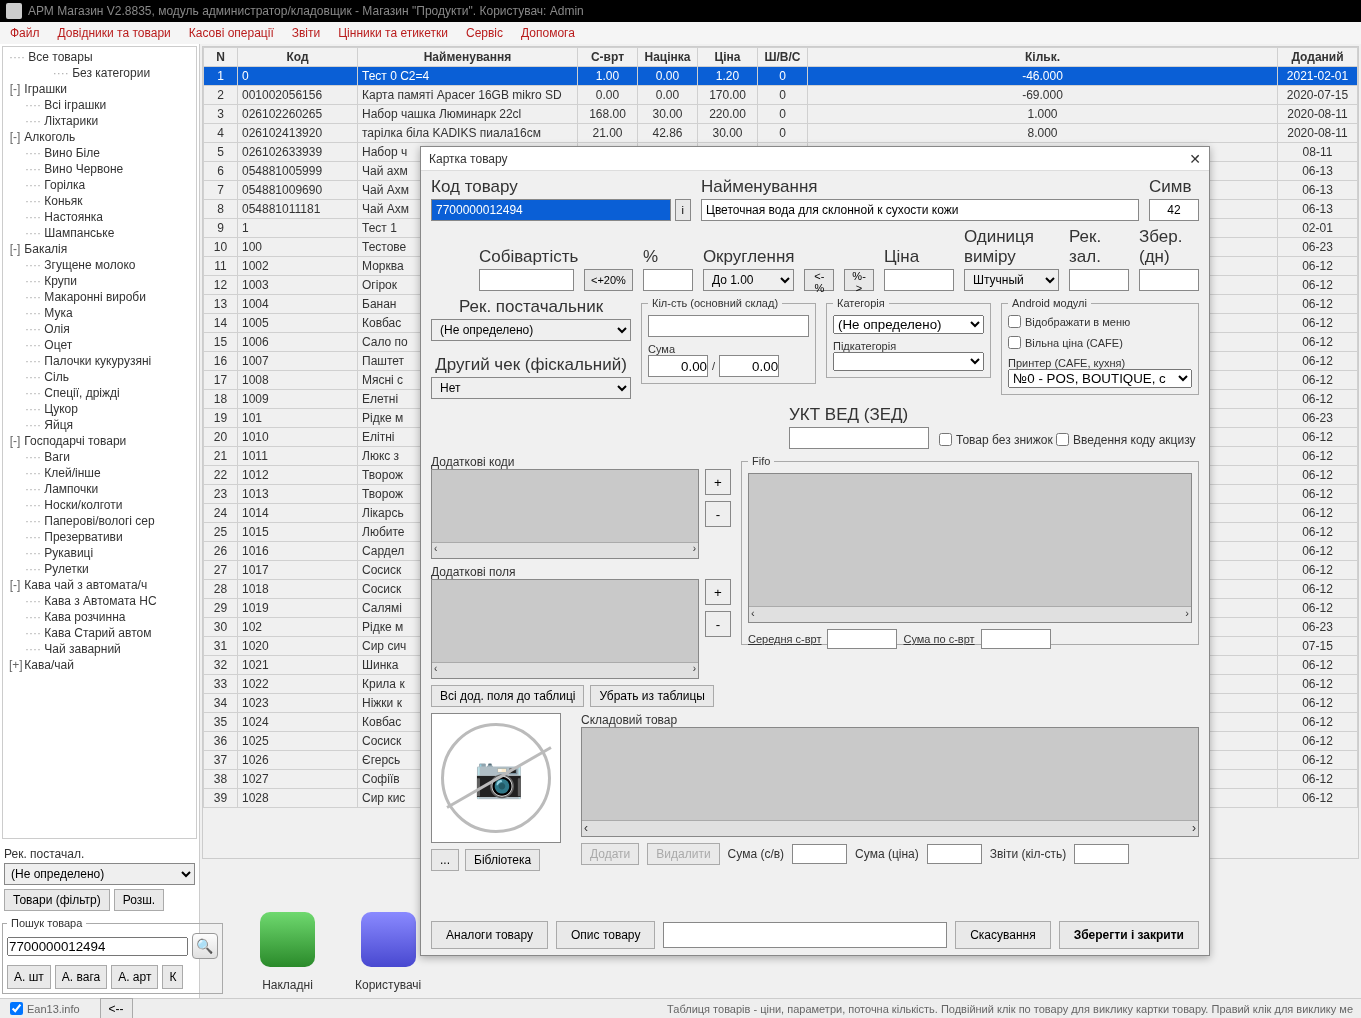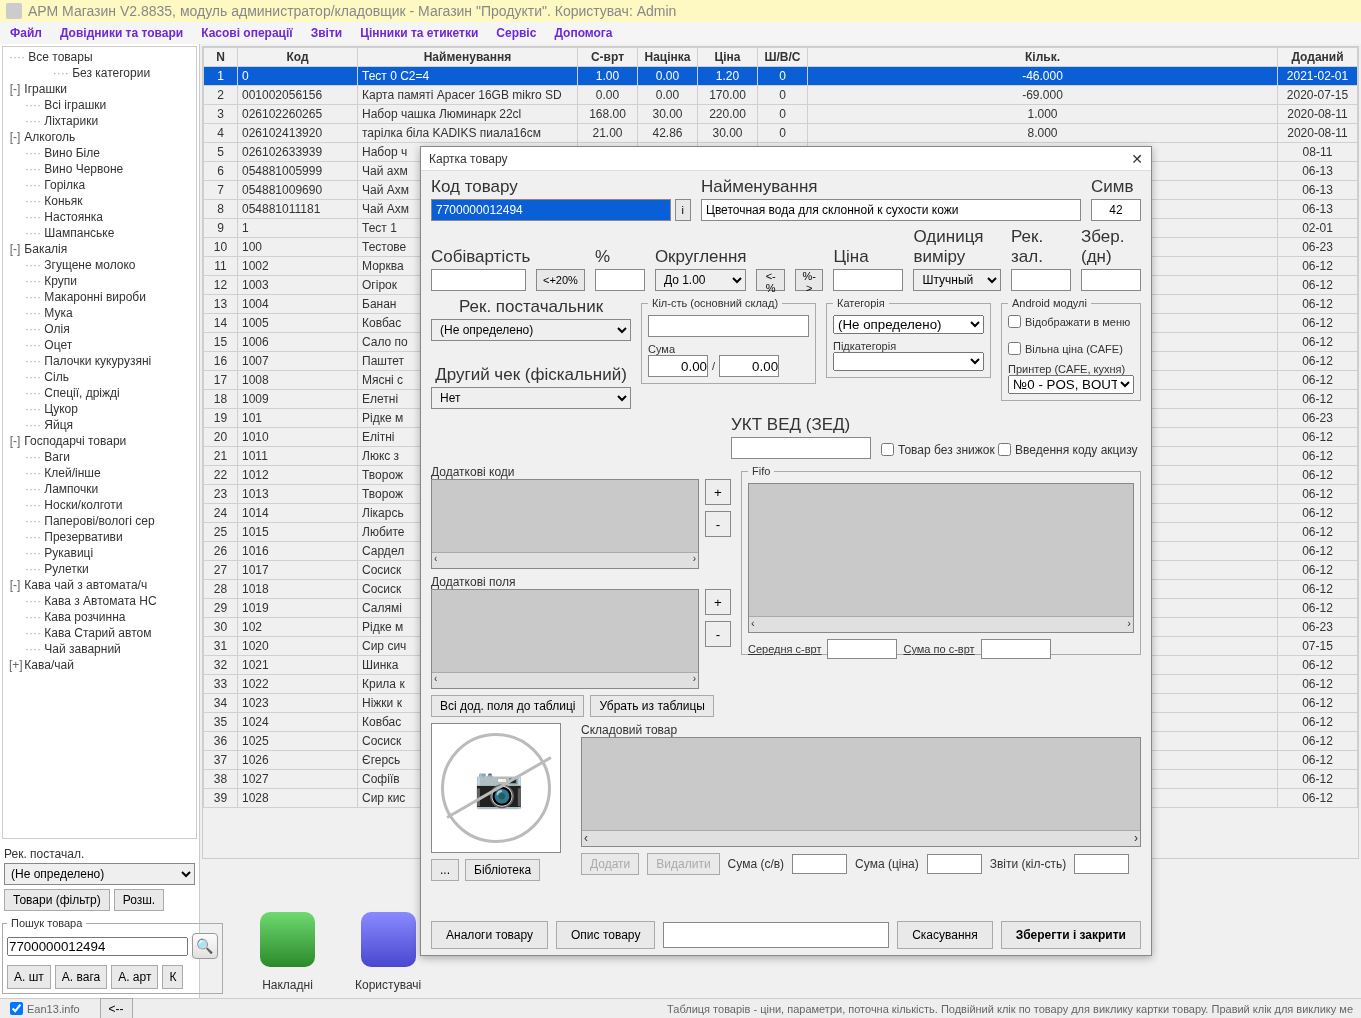"АРМ Магазин V2.8835, модуль" .titlebar { background: #fef9c3 -> #000000; font-size: 14px -> 12px }
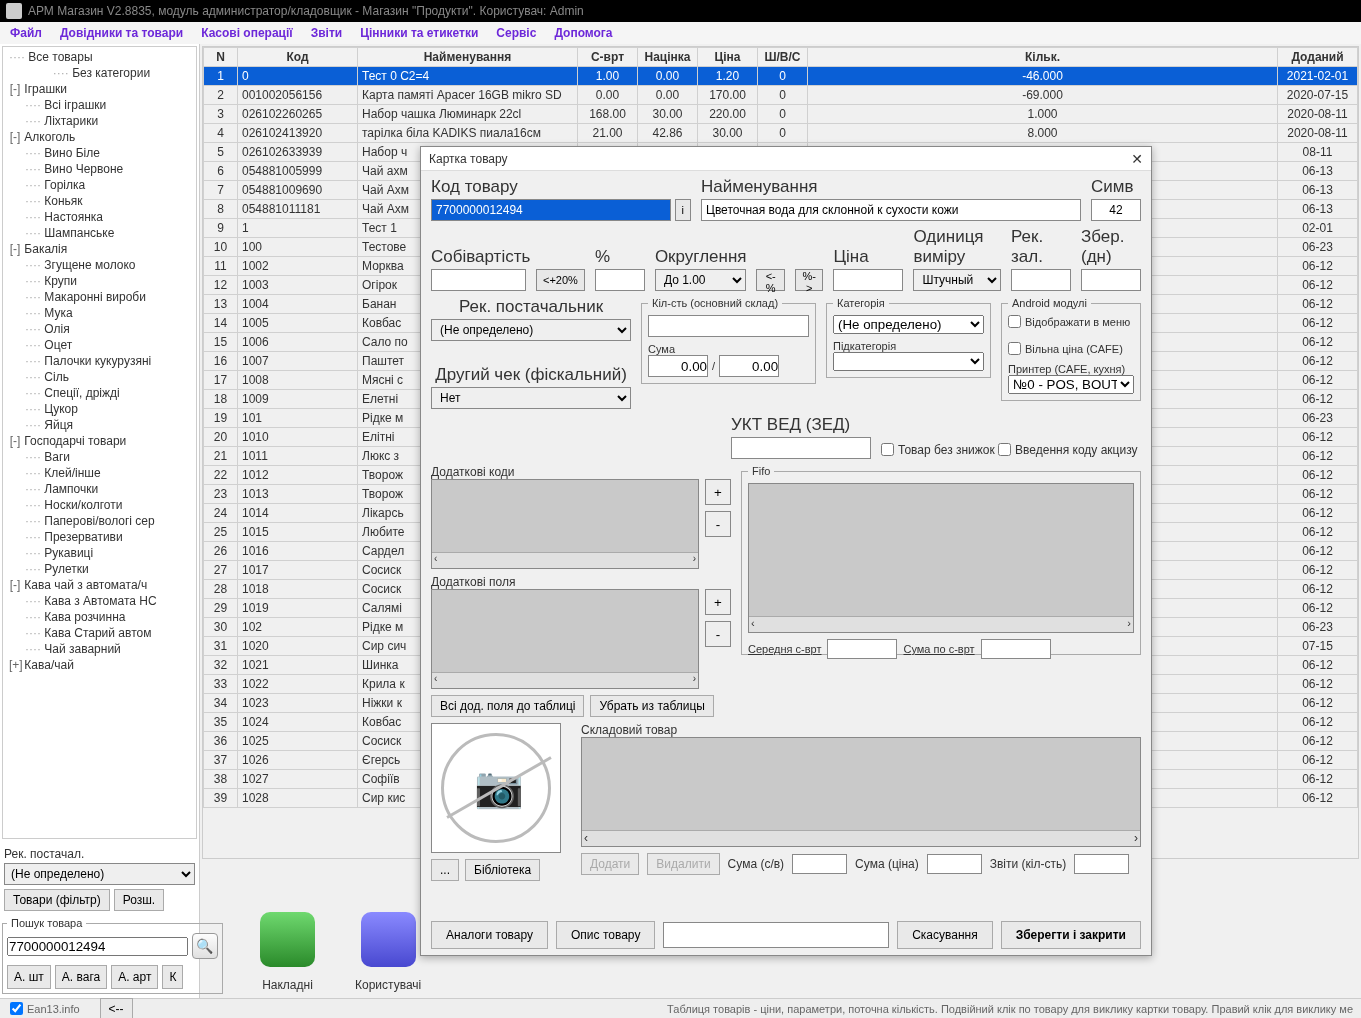"Файл" .menubar span { color: #6d28d9 -> #b91c1c; font-weight: bold -> none }
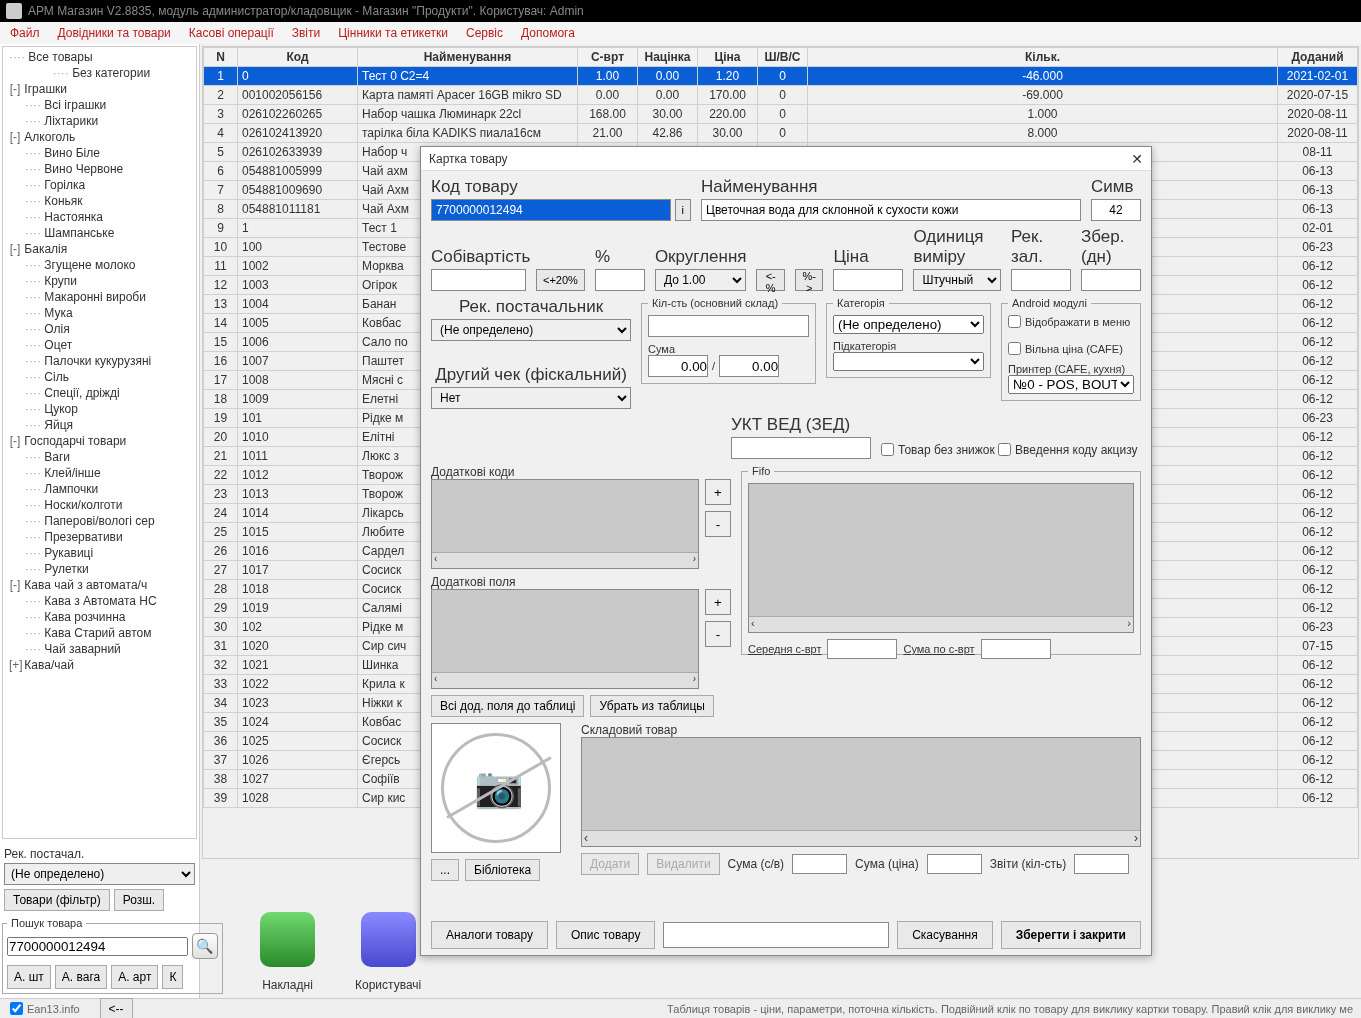"Картка товару" .dialog { width: 732px -> 790px }
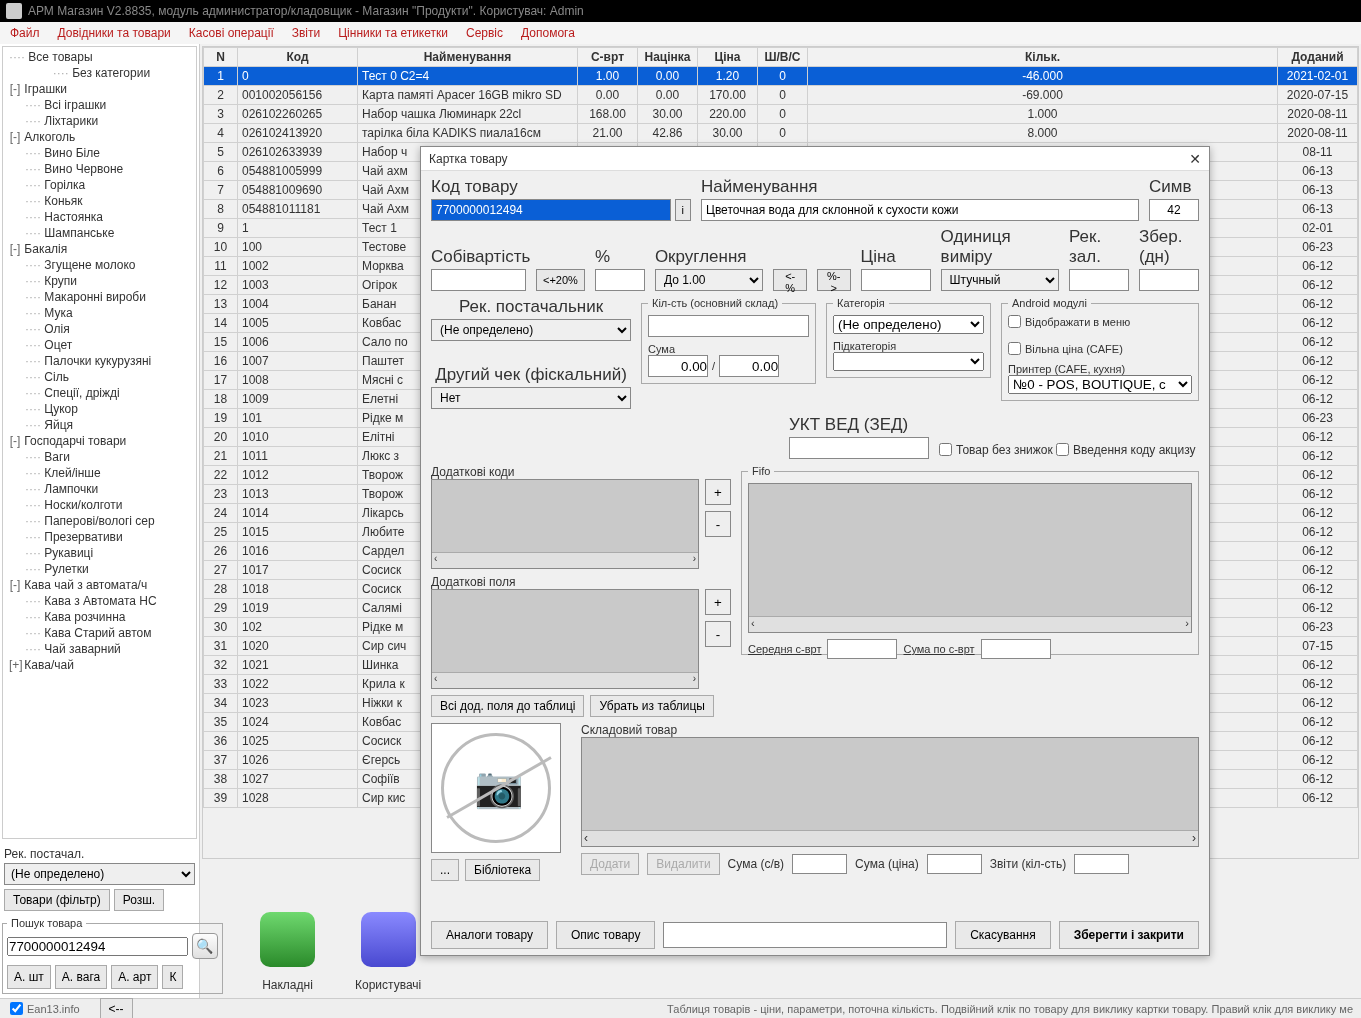"Собівартість" div.fld { margin-left: none -> 48px }
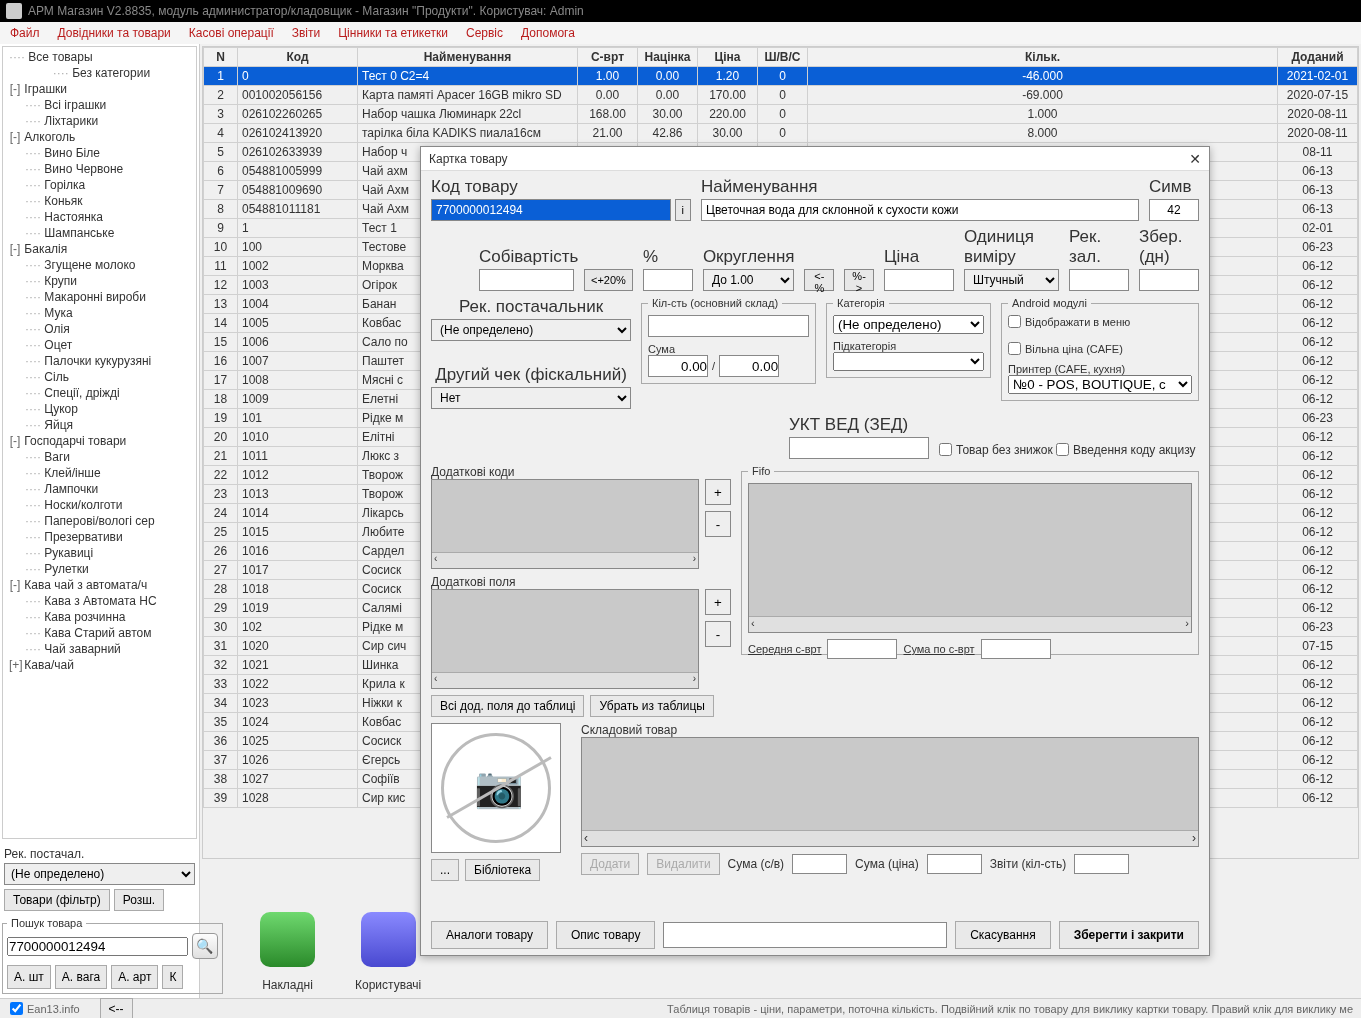"Вільна ціна (CAFE)" div.chk { margin-top: 12px -> 6px }
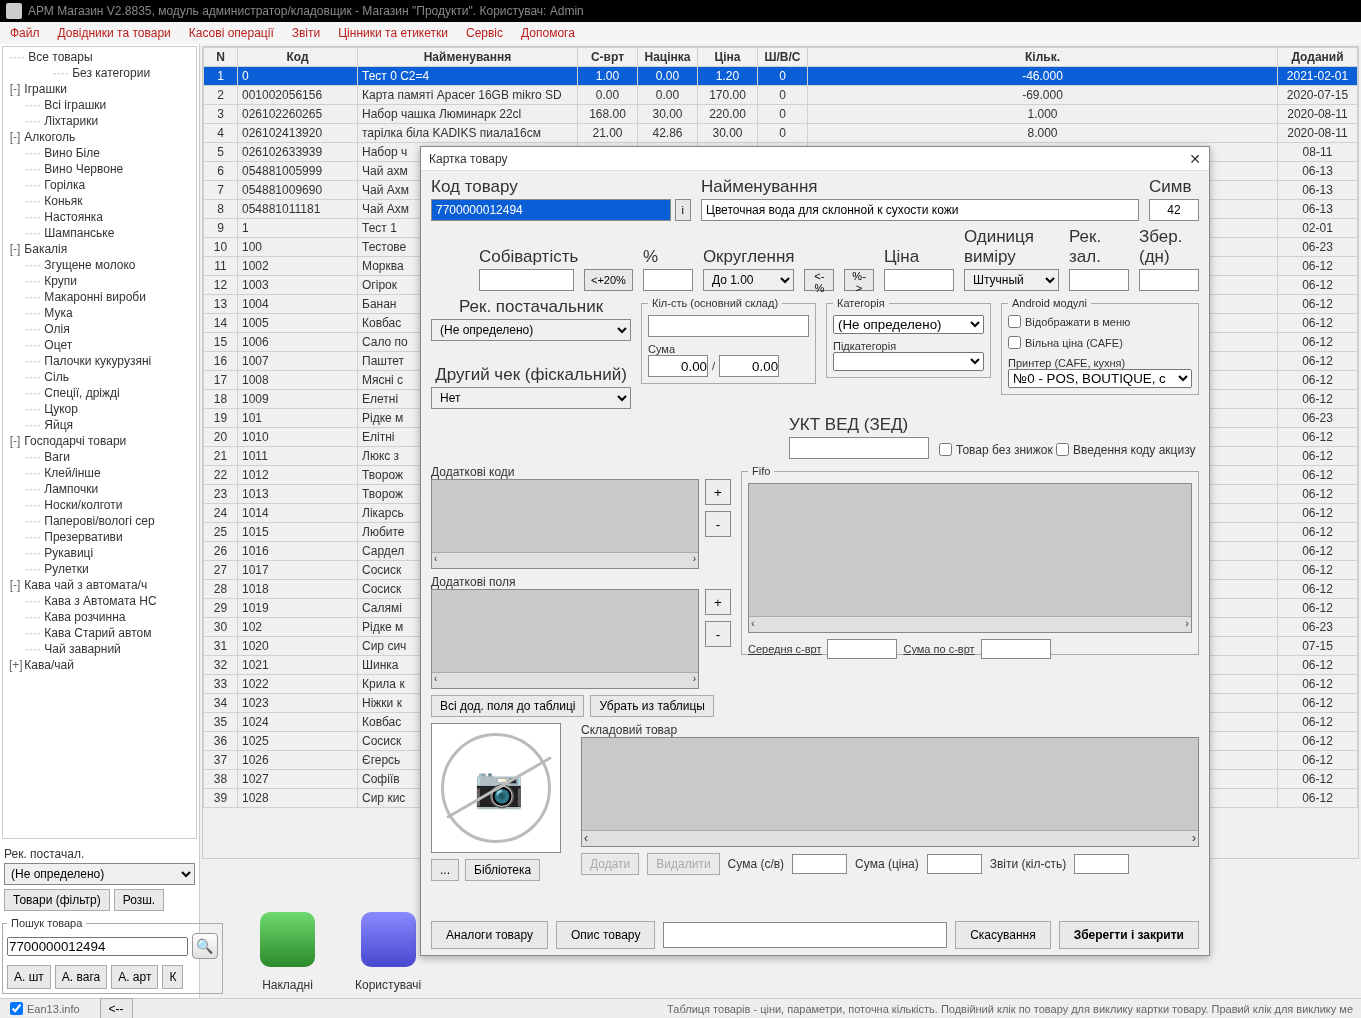"Другий чек (фіскальний)" div.fld { margin-top: 24px -> 14px }
